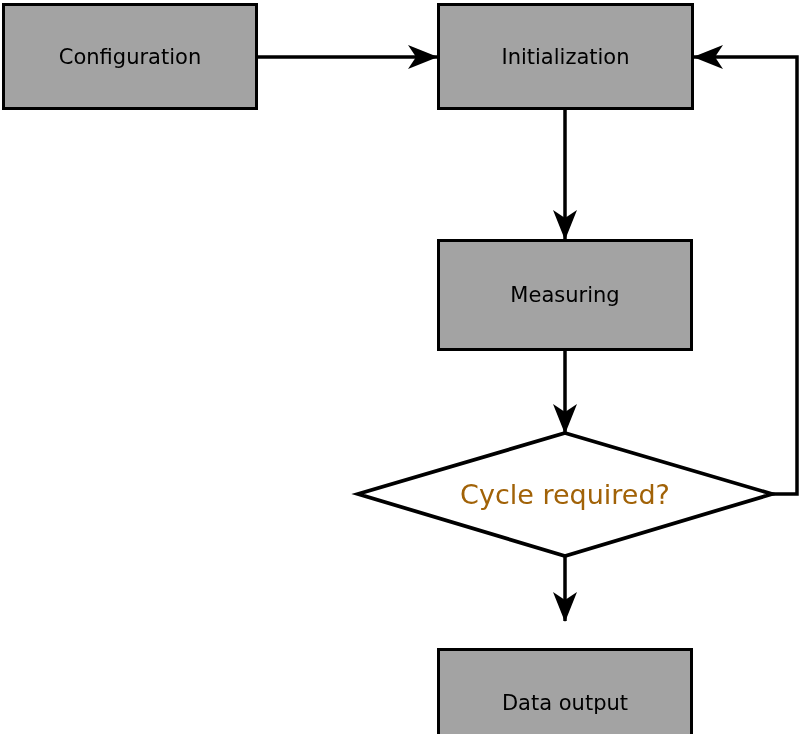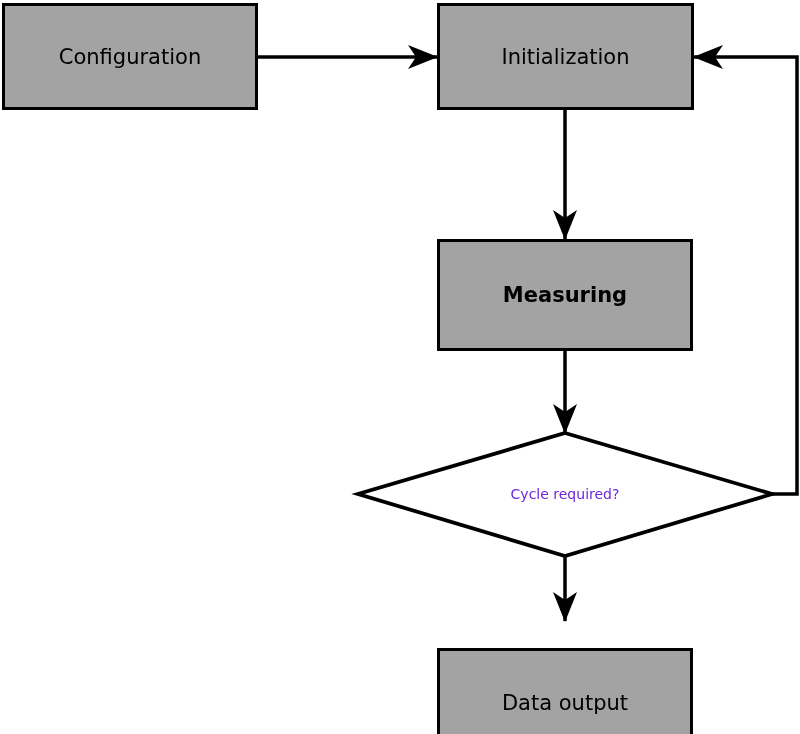"Measuring" div.node { font-weight: bold -> none }
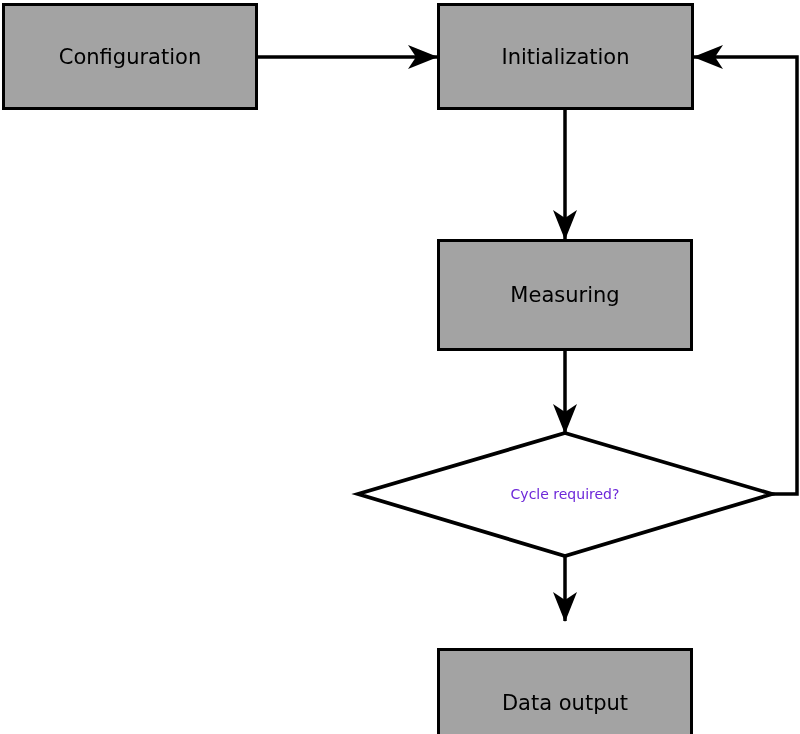"Cycle required?" .diamond-label { color: #6d28d9 -> #a16207; font-size: 14px -> 27px }
